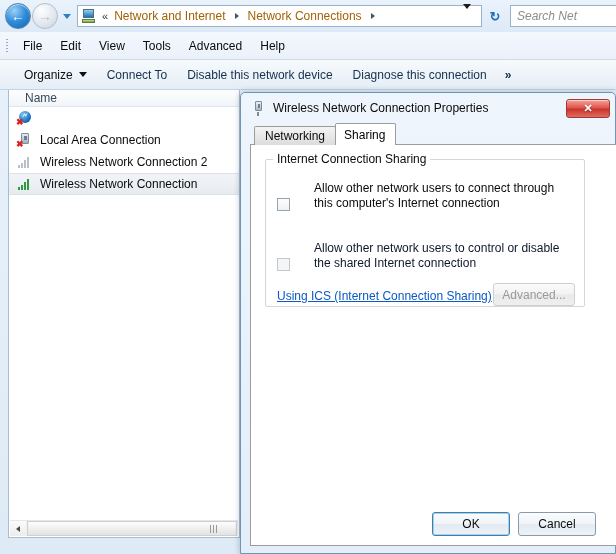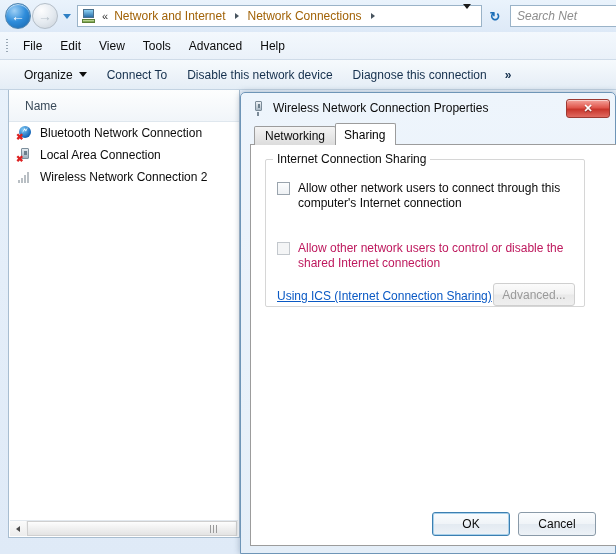"Name" .col-header { height: 32px -> 17px }
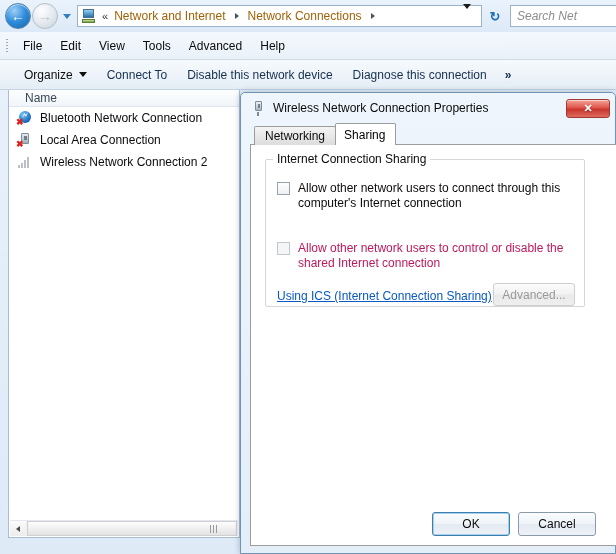"Bluetooth Network Connection" span { html: <span>Bluetooth Network Connection</span> -> none }
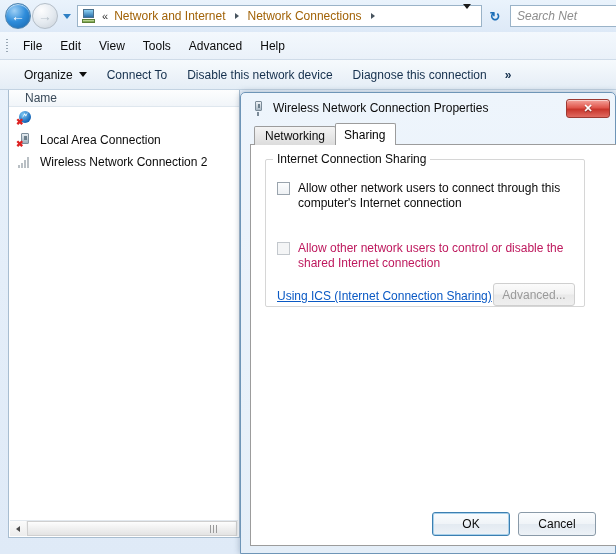"Wireless Network Connection" div.row { html: none -> <div> <span> <span> <i></i> <i></i> <i></i> <i></i> </span> </span> <span>Wireless Network Connection</span> </div> }
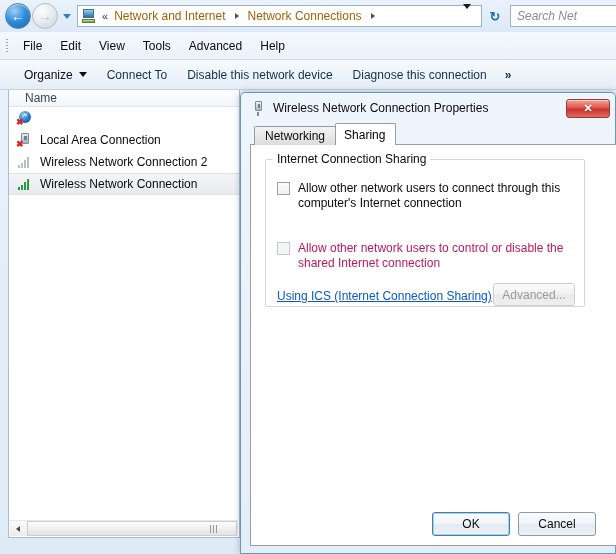"Allow other network users to" .cbrow { align-items: none -> flex-end; gap: 8px -> 24px }
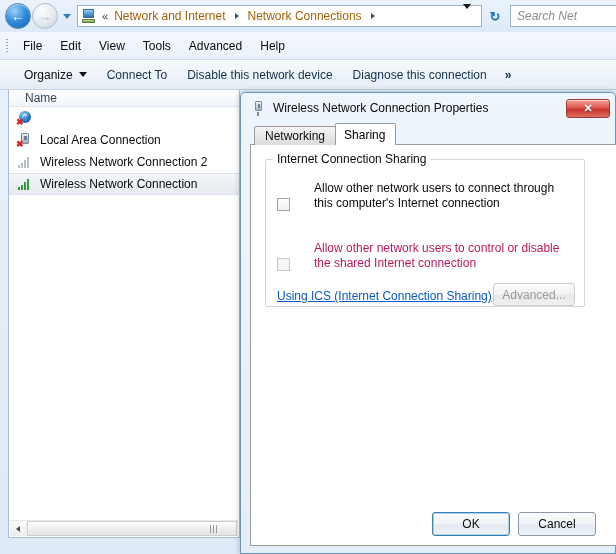"Allow other network users to control" .cbtext.disabled { color: #be185d -> #0f172a }
